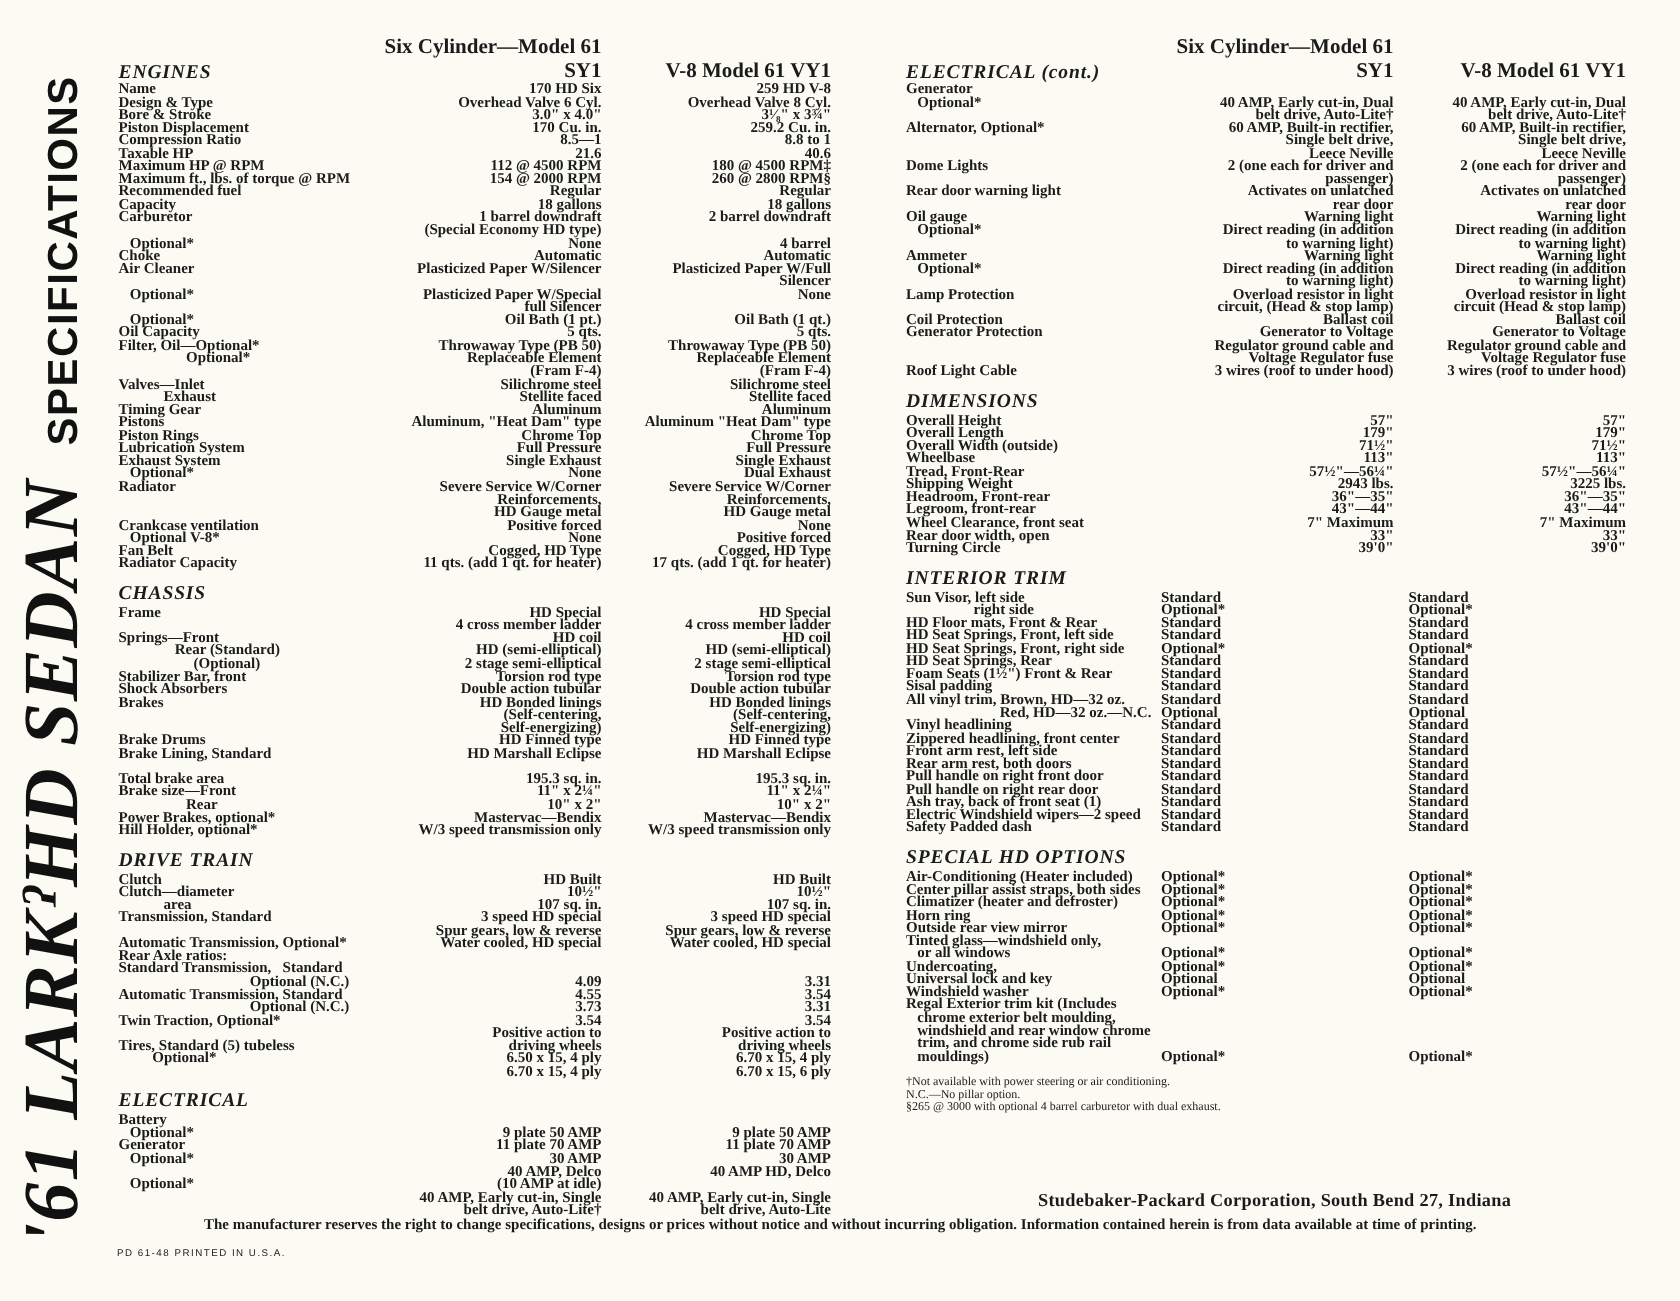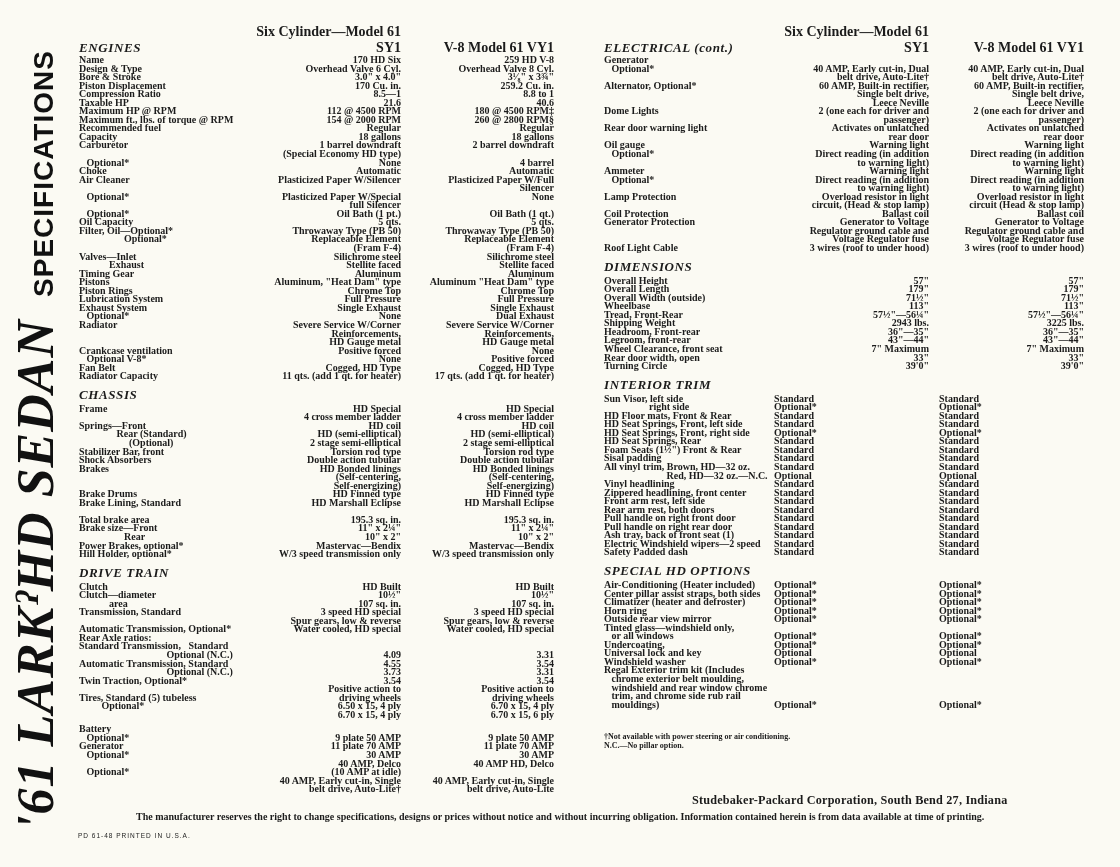"†Not available with power steering" .notes { font-weight: bold -> normal; margin-top: 24px -> 8px }
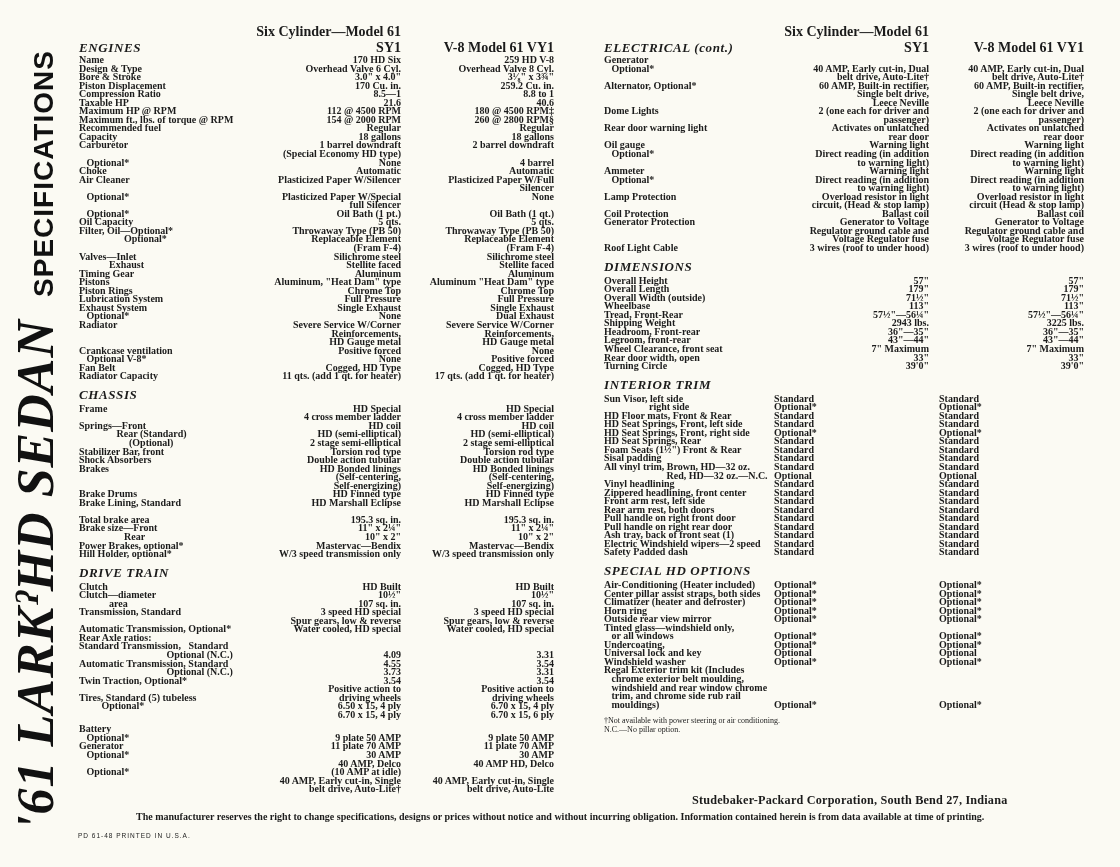"ELECTRICAL" div.section-header { html: none -> <div> <span>ELECTRICAL</span> </div> }
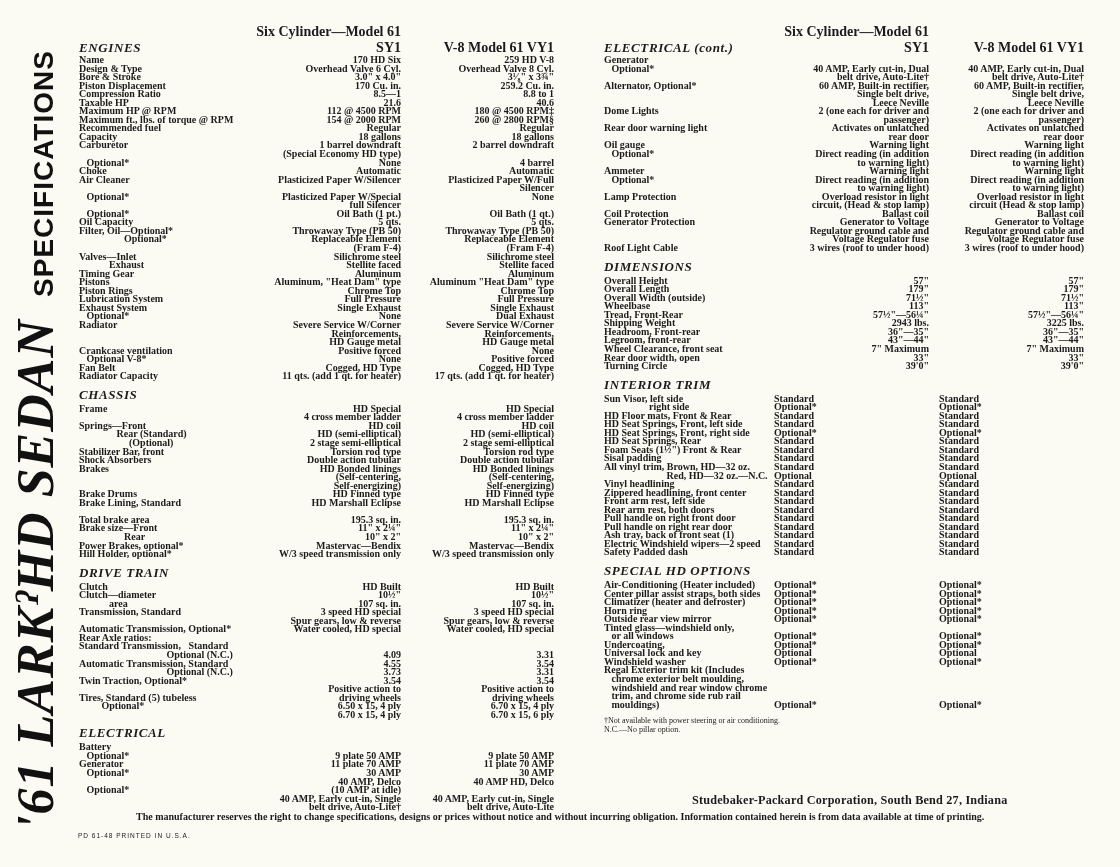"§265 @ 3000 with optional" div { html: none -> <div>§265 @ 3000 with optional 4 barrel carburetor with dual exhaust.</div> }
